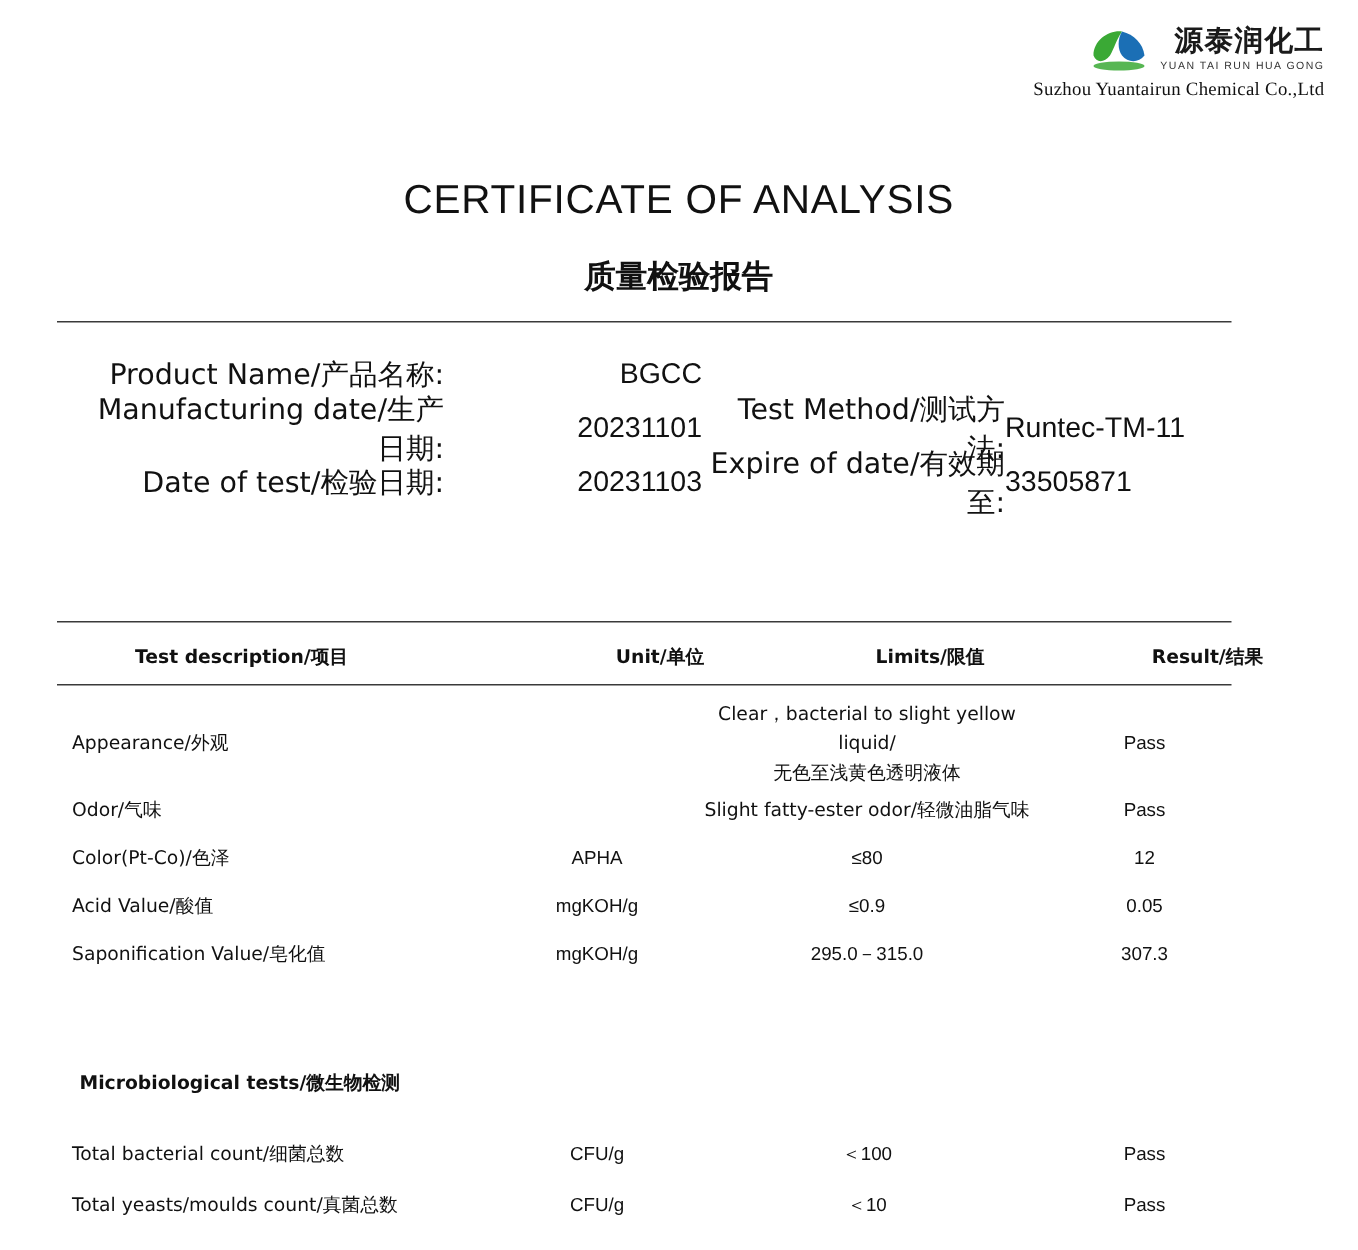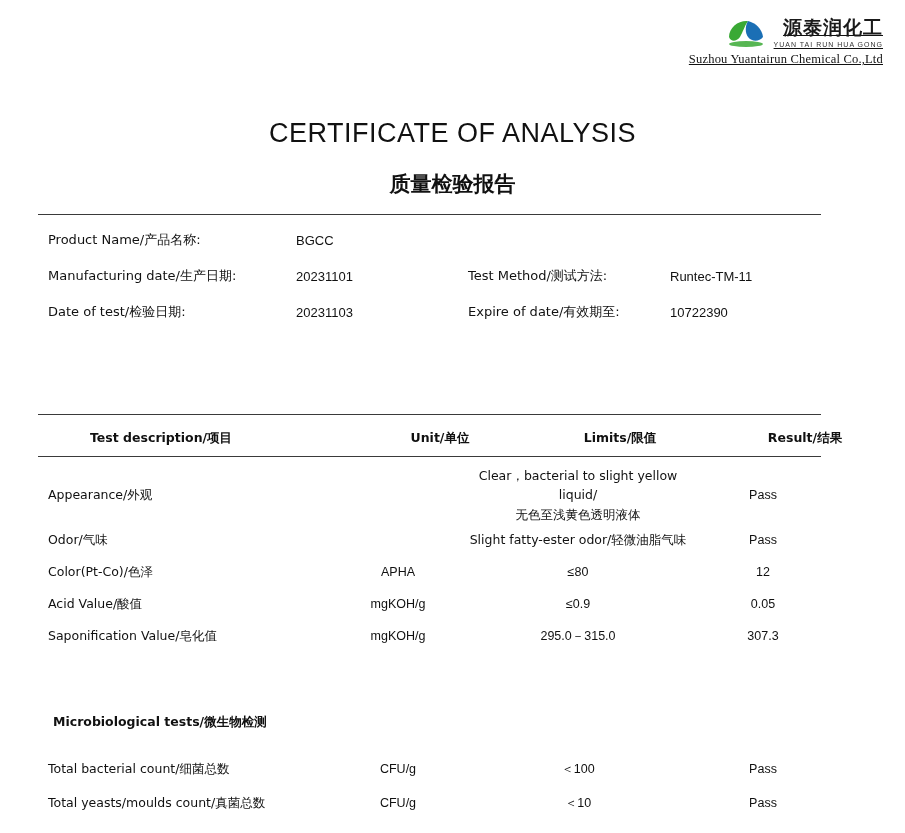"源泰润化工" .header { text-decoration: underline -> none }
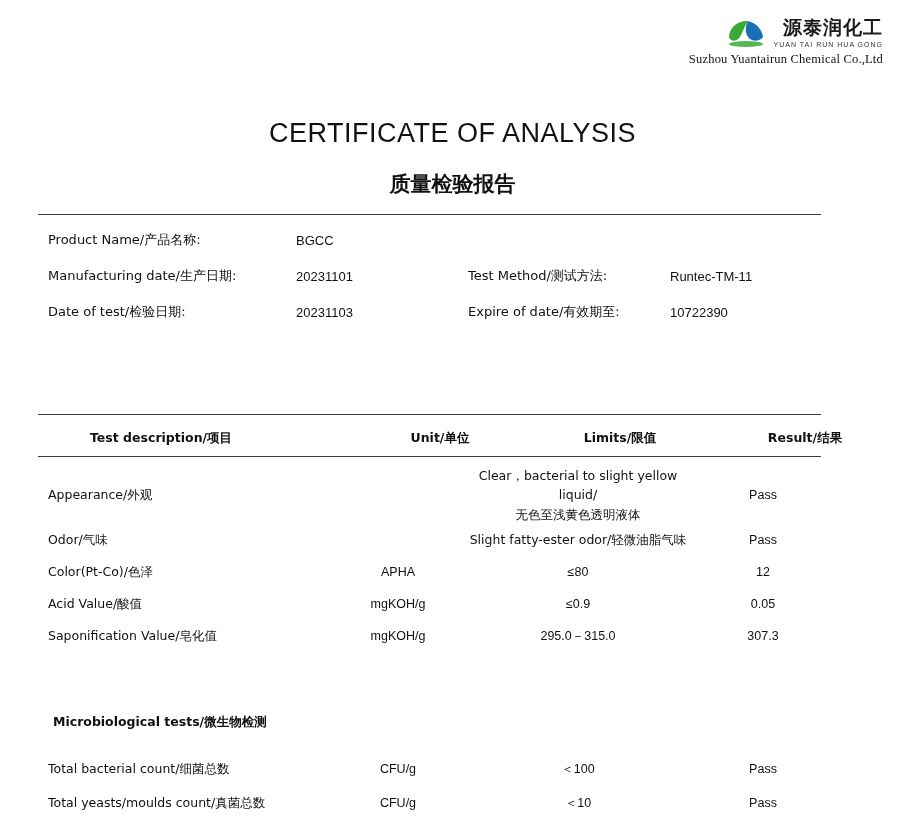"Product Name/产品名称:" .info { font-size: 13px -> 19px; text-align: none -> right; top: 222px -> 232px }
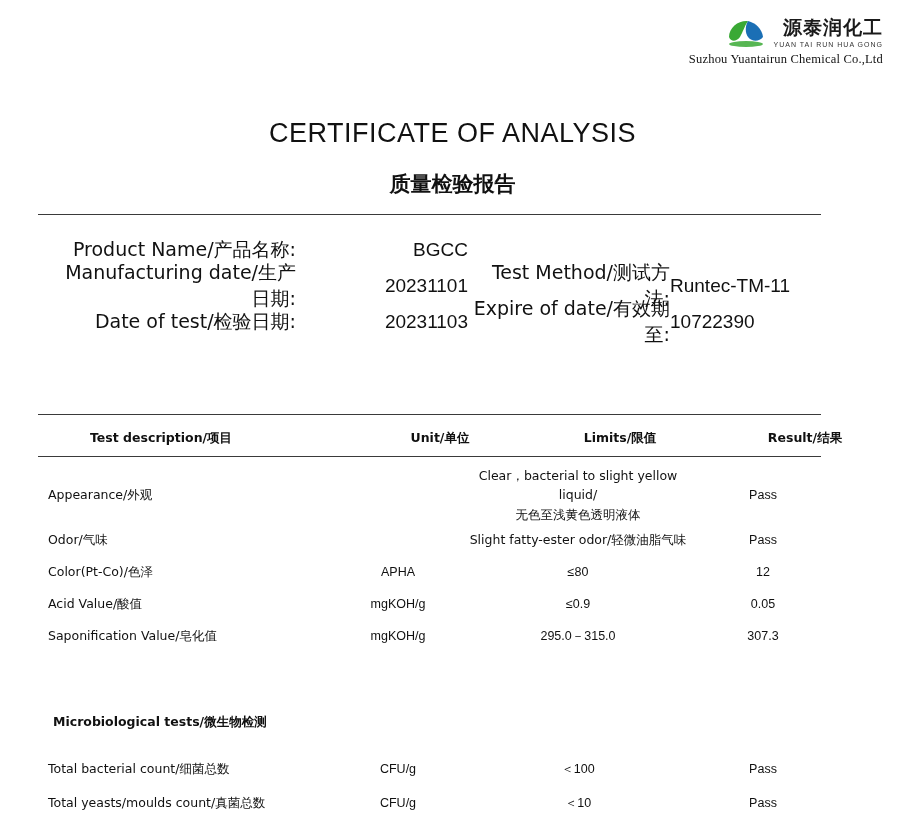"10722390" span.val2 { text: 10722390 -> 33505871 }
